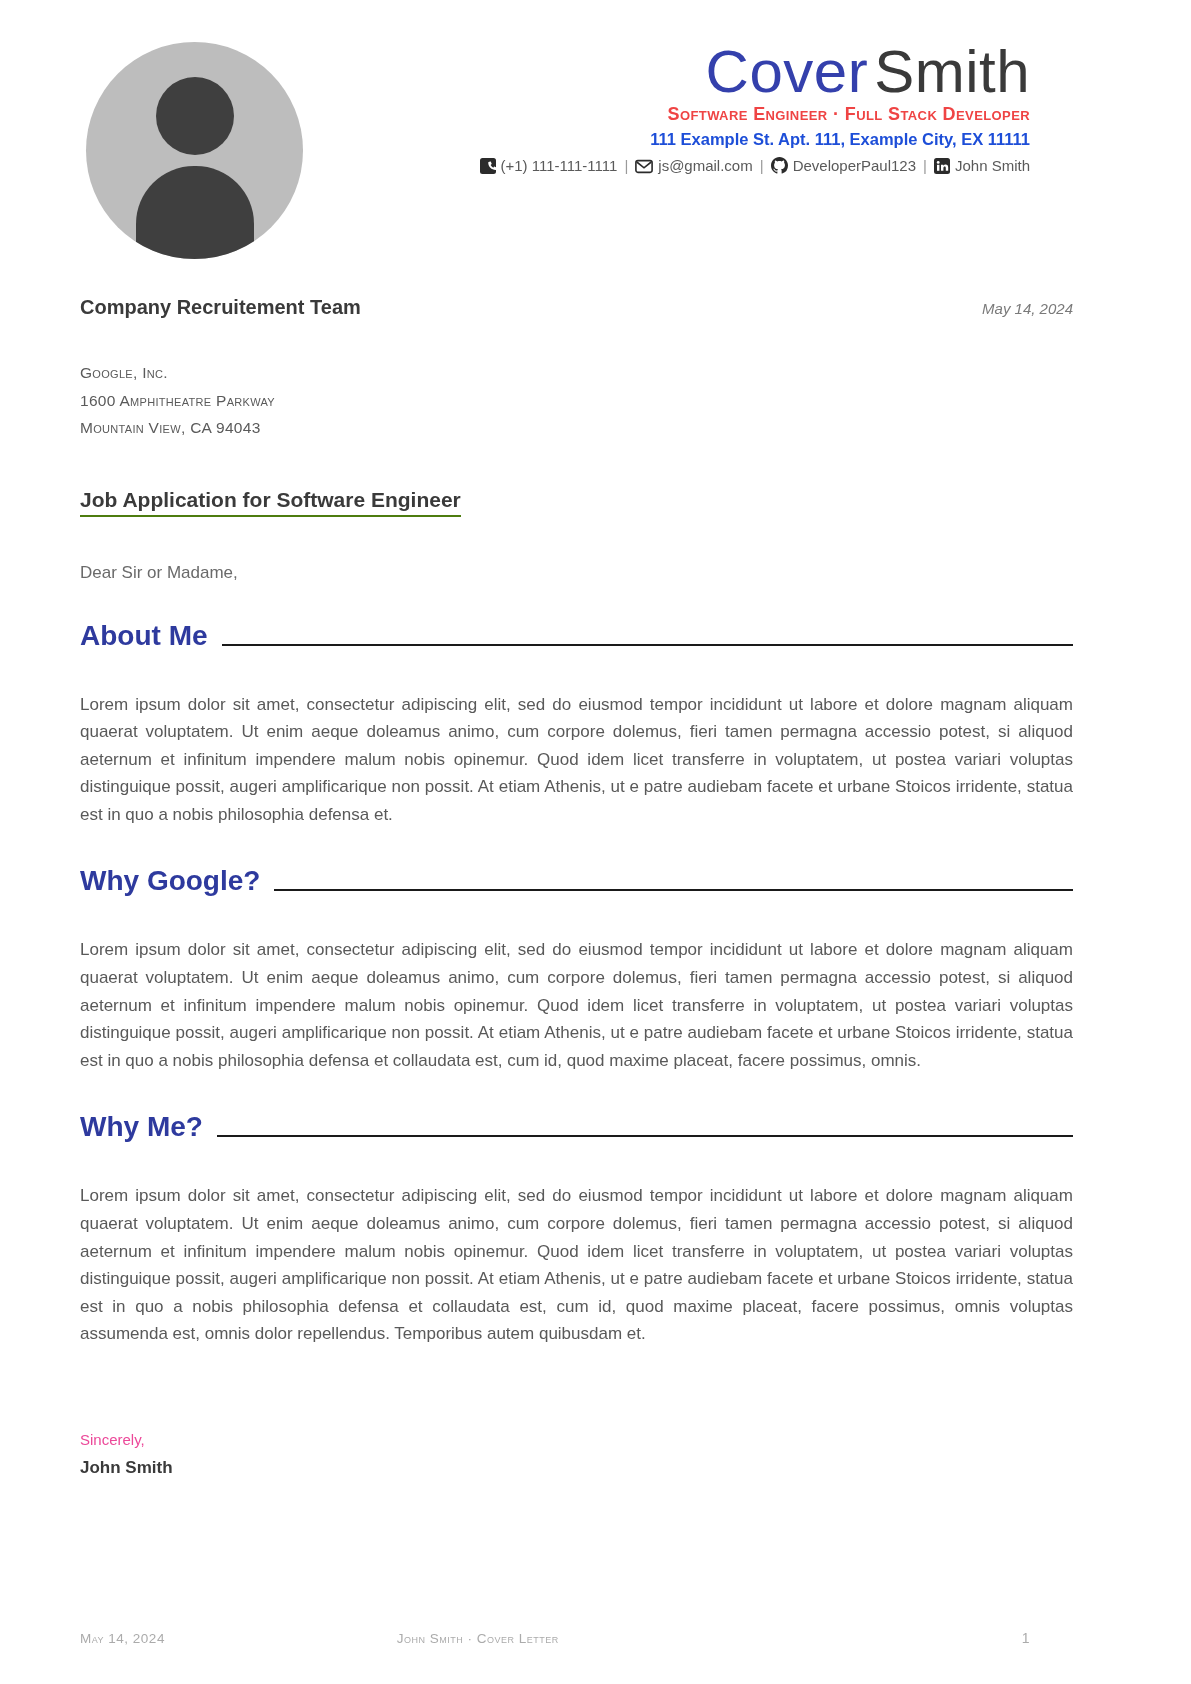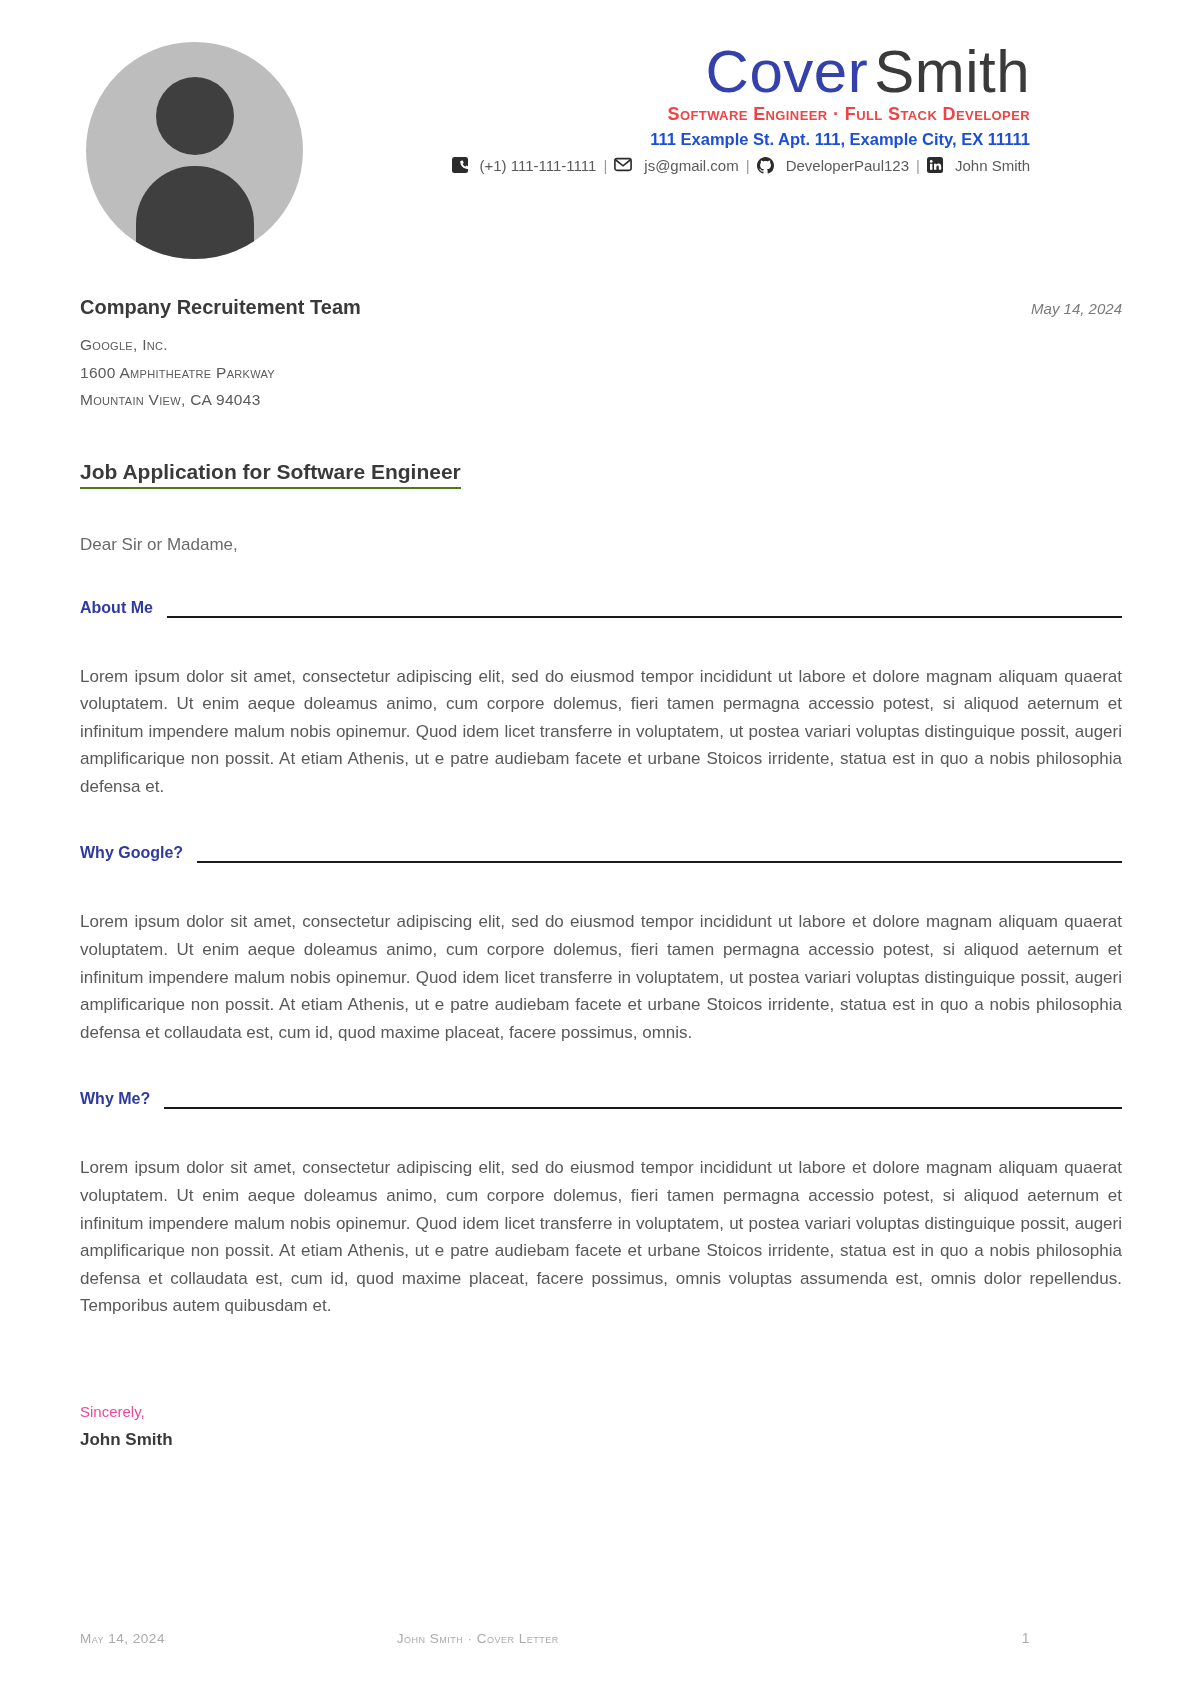"(+1) 111-111-1111" .contact { align-items: flex-start -> flex-end; gap: 12px -> 5px }
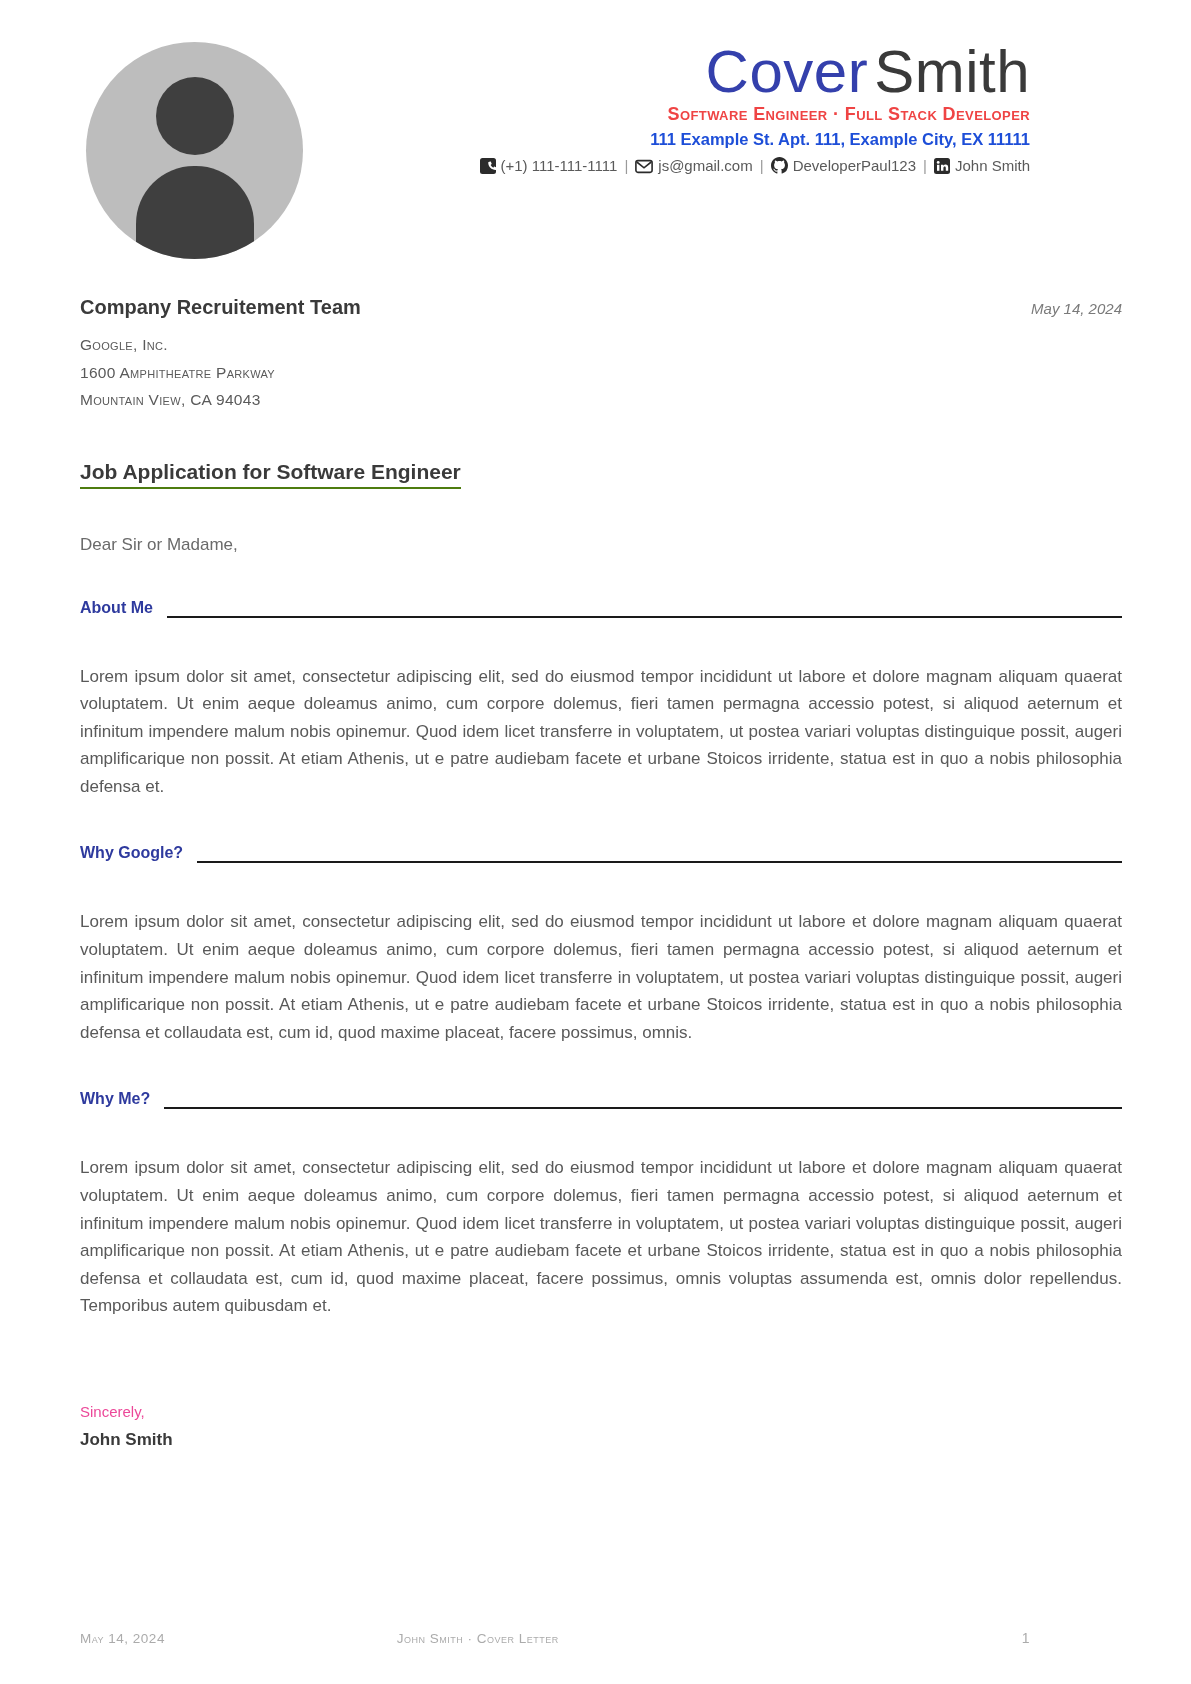"Company Recruitement Team" .content { padding: 0 69px 0 80px -> 0 118px 0 80px }
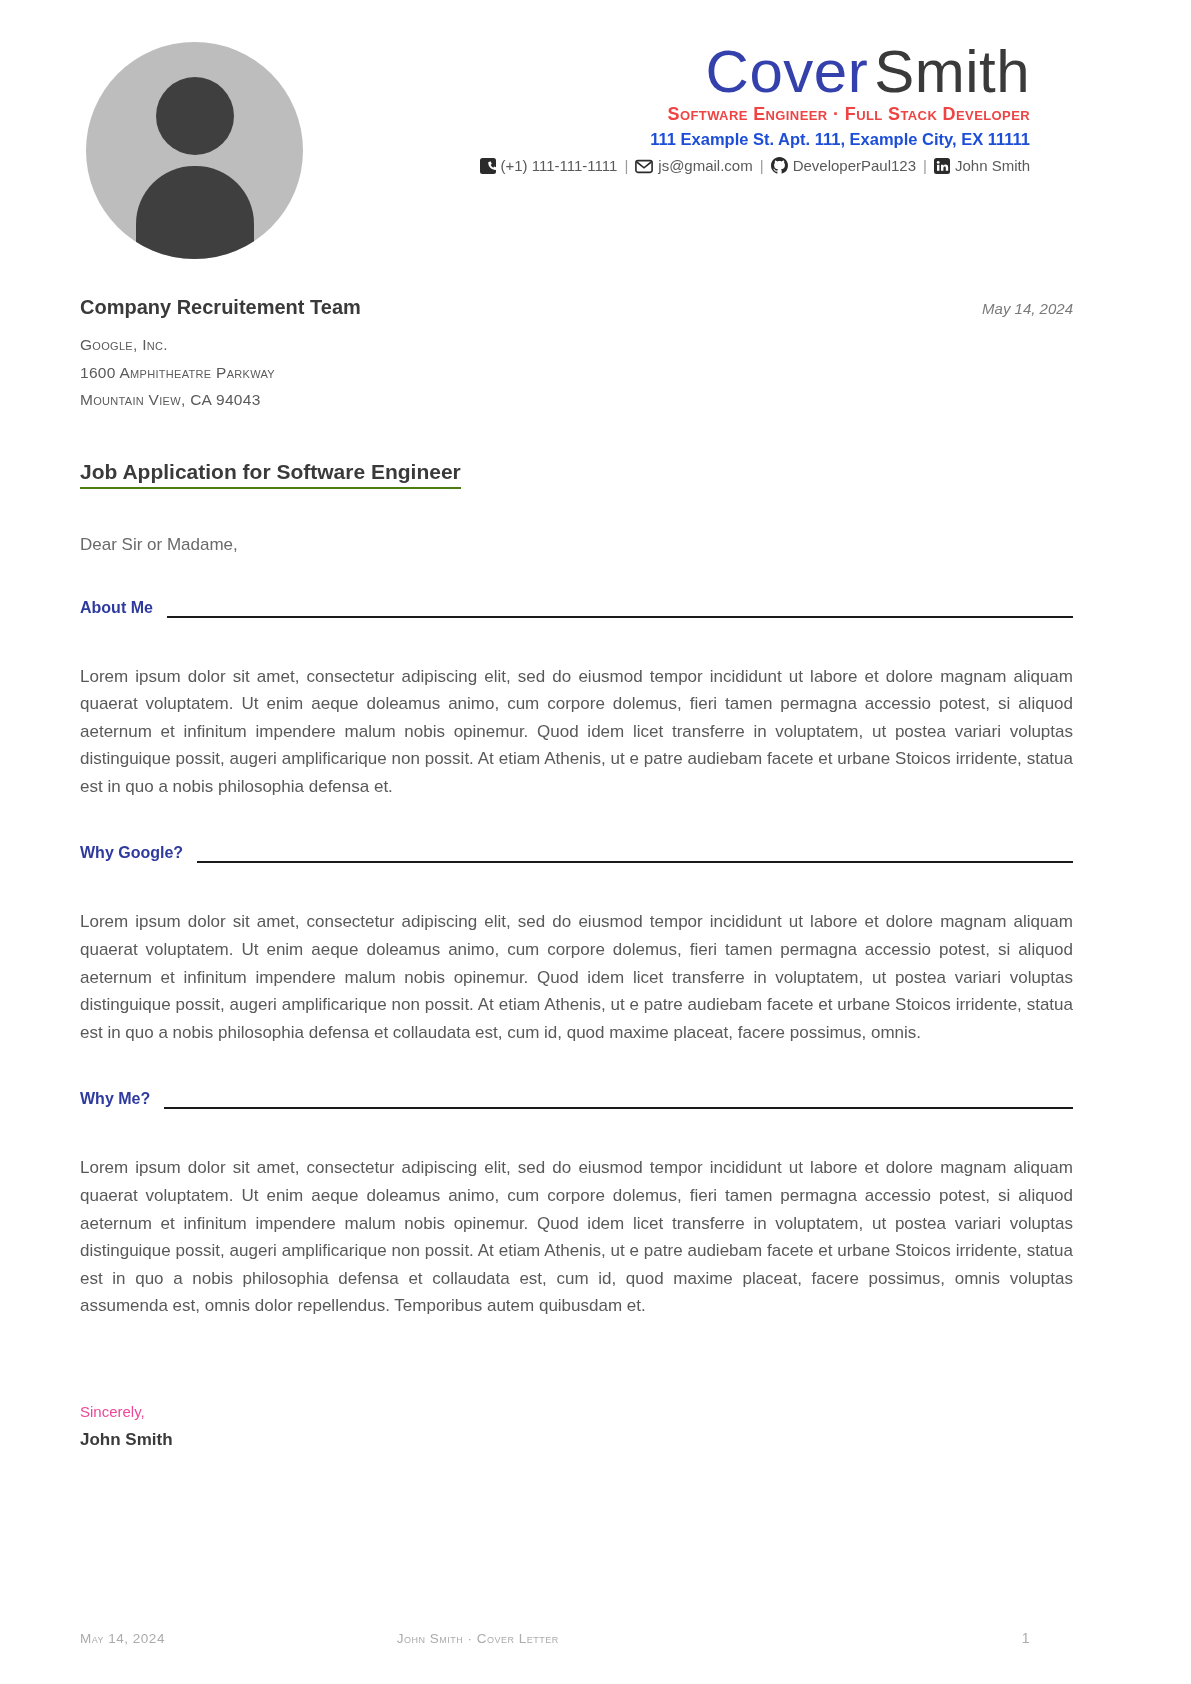"Google, Inc." .recipient-address { margin-top: 12px -> 40px }
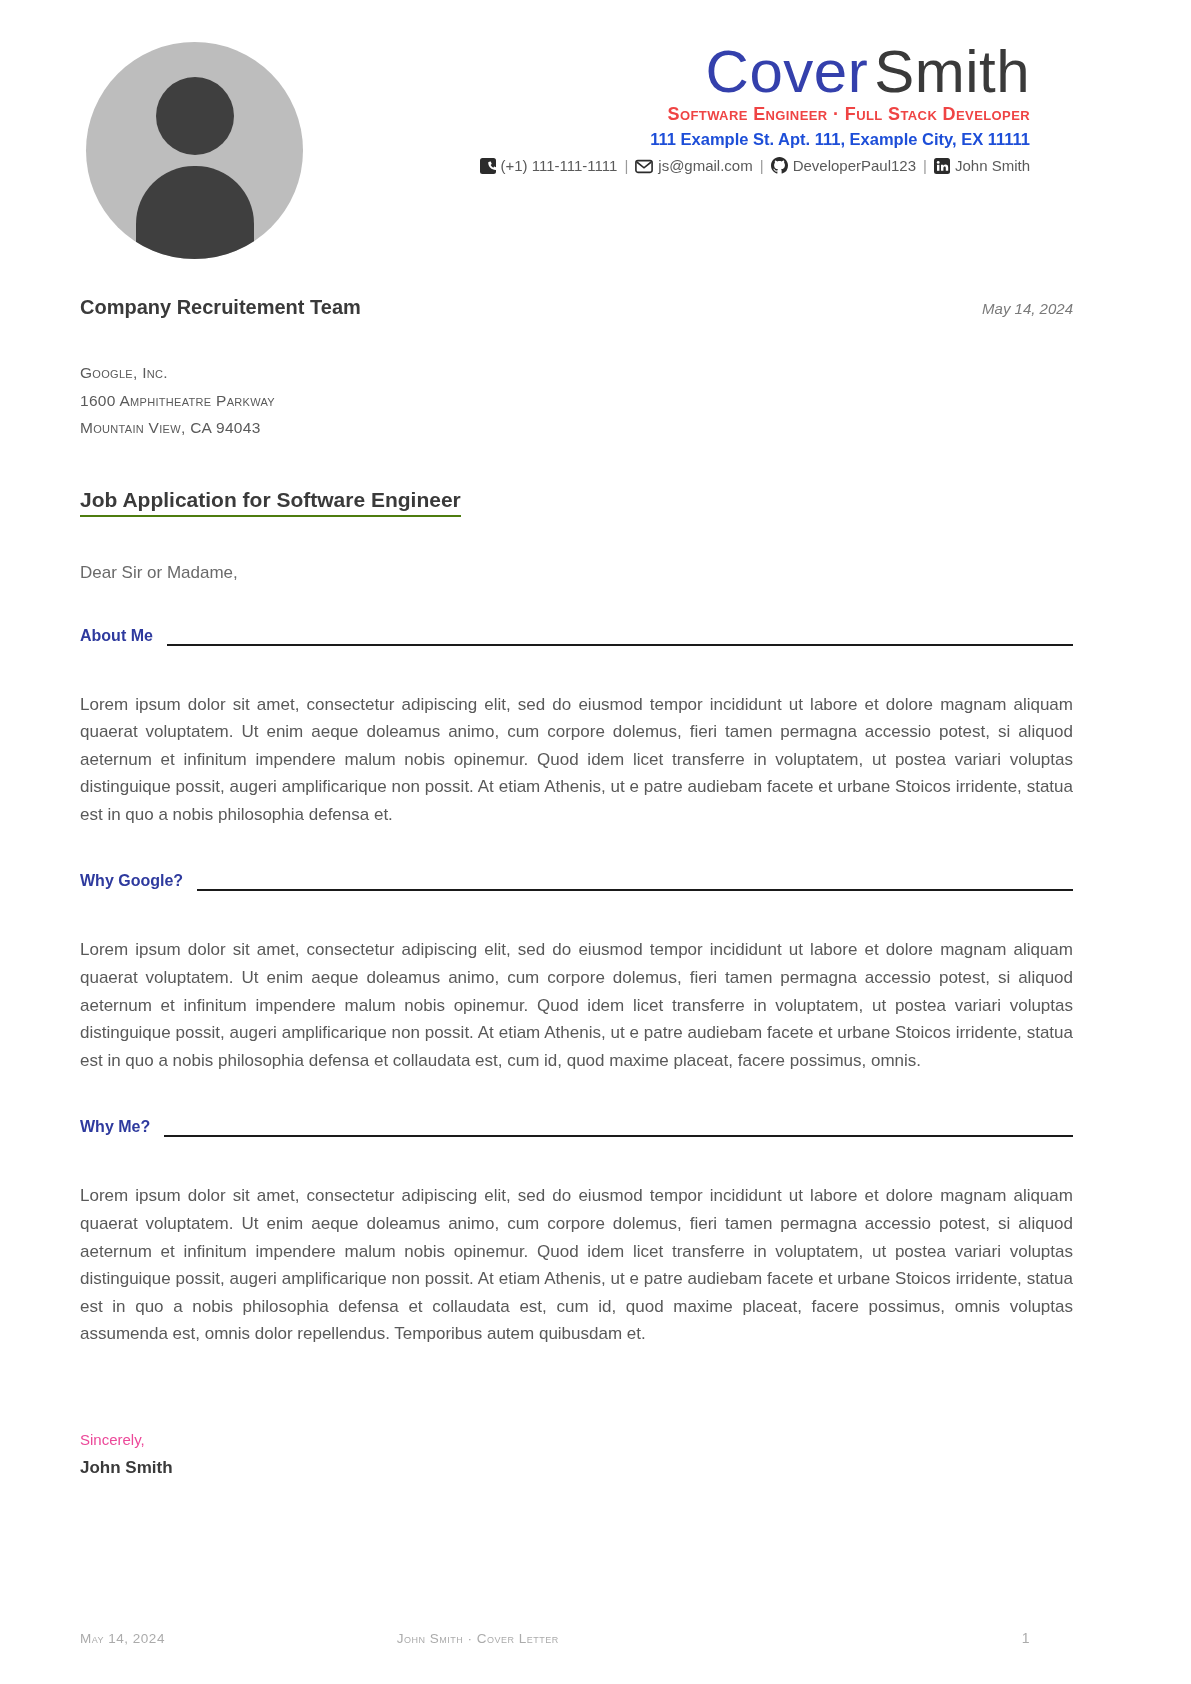"About Me" .sec-title { font-size: 16px -> 28px }
